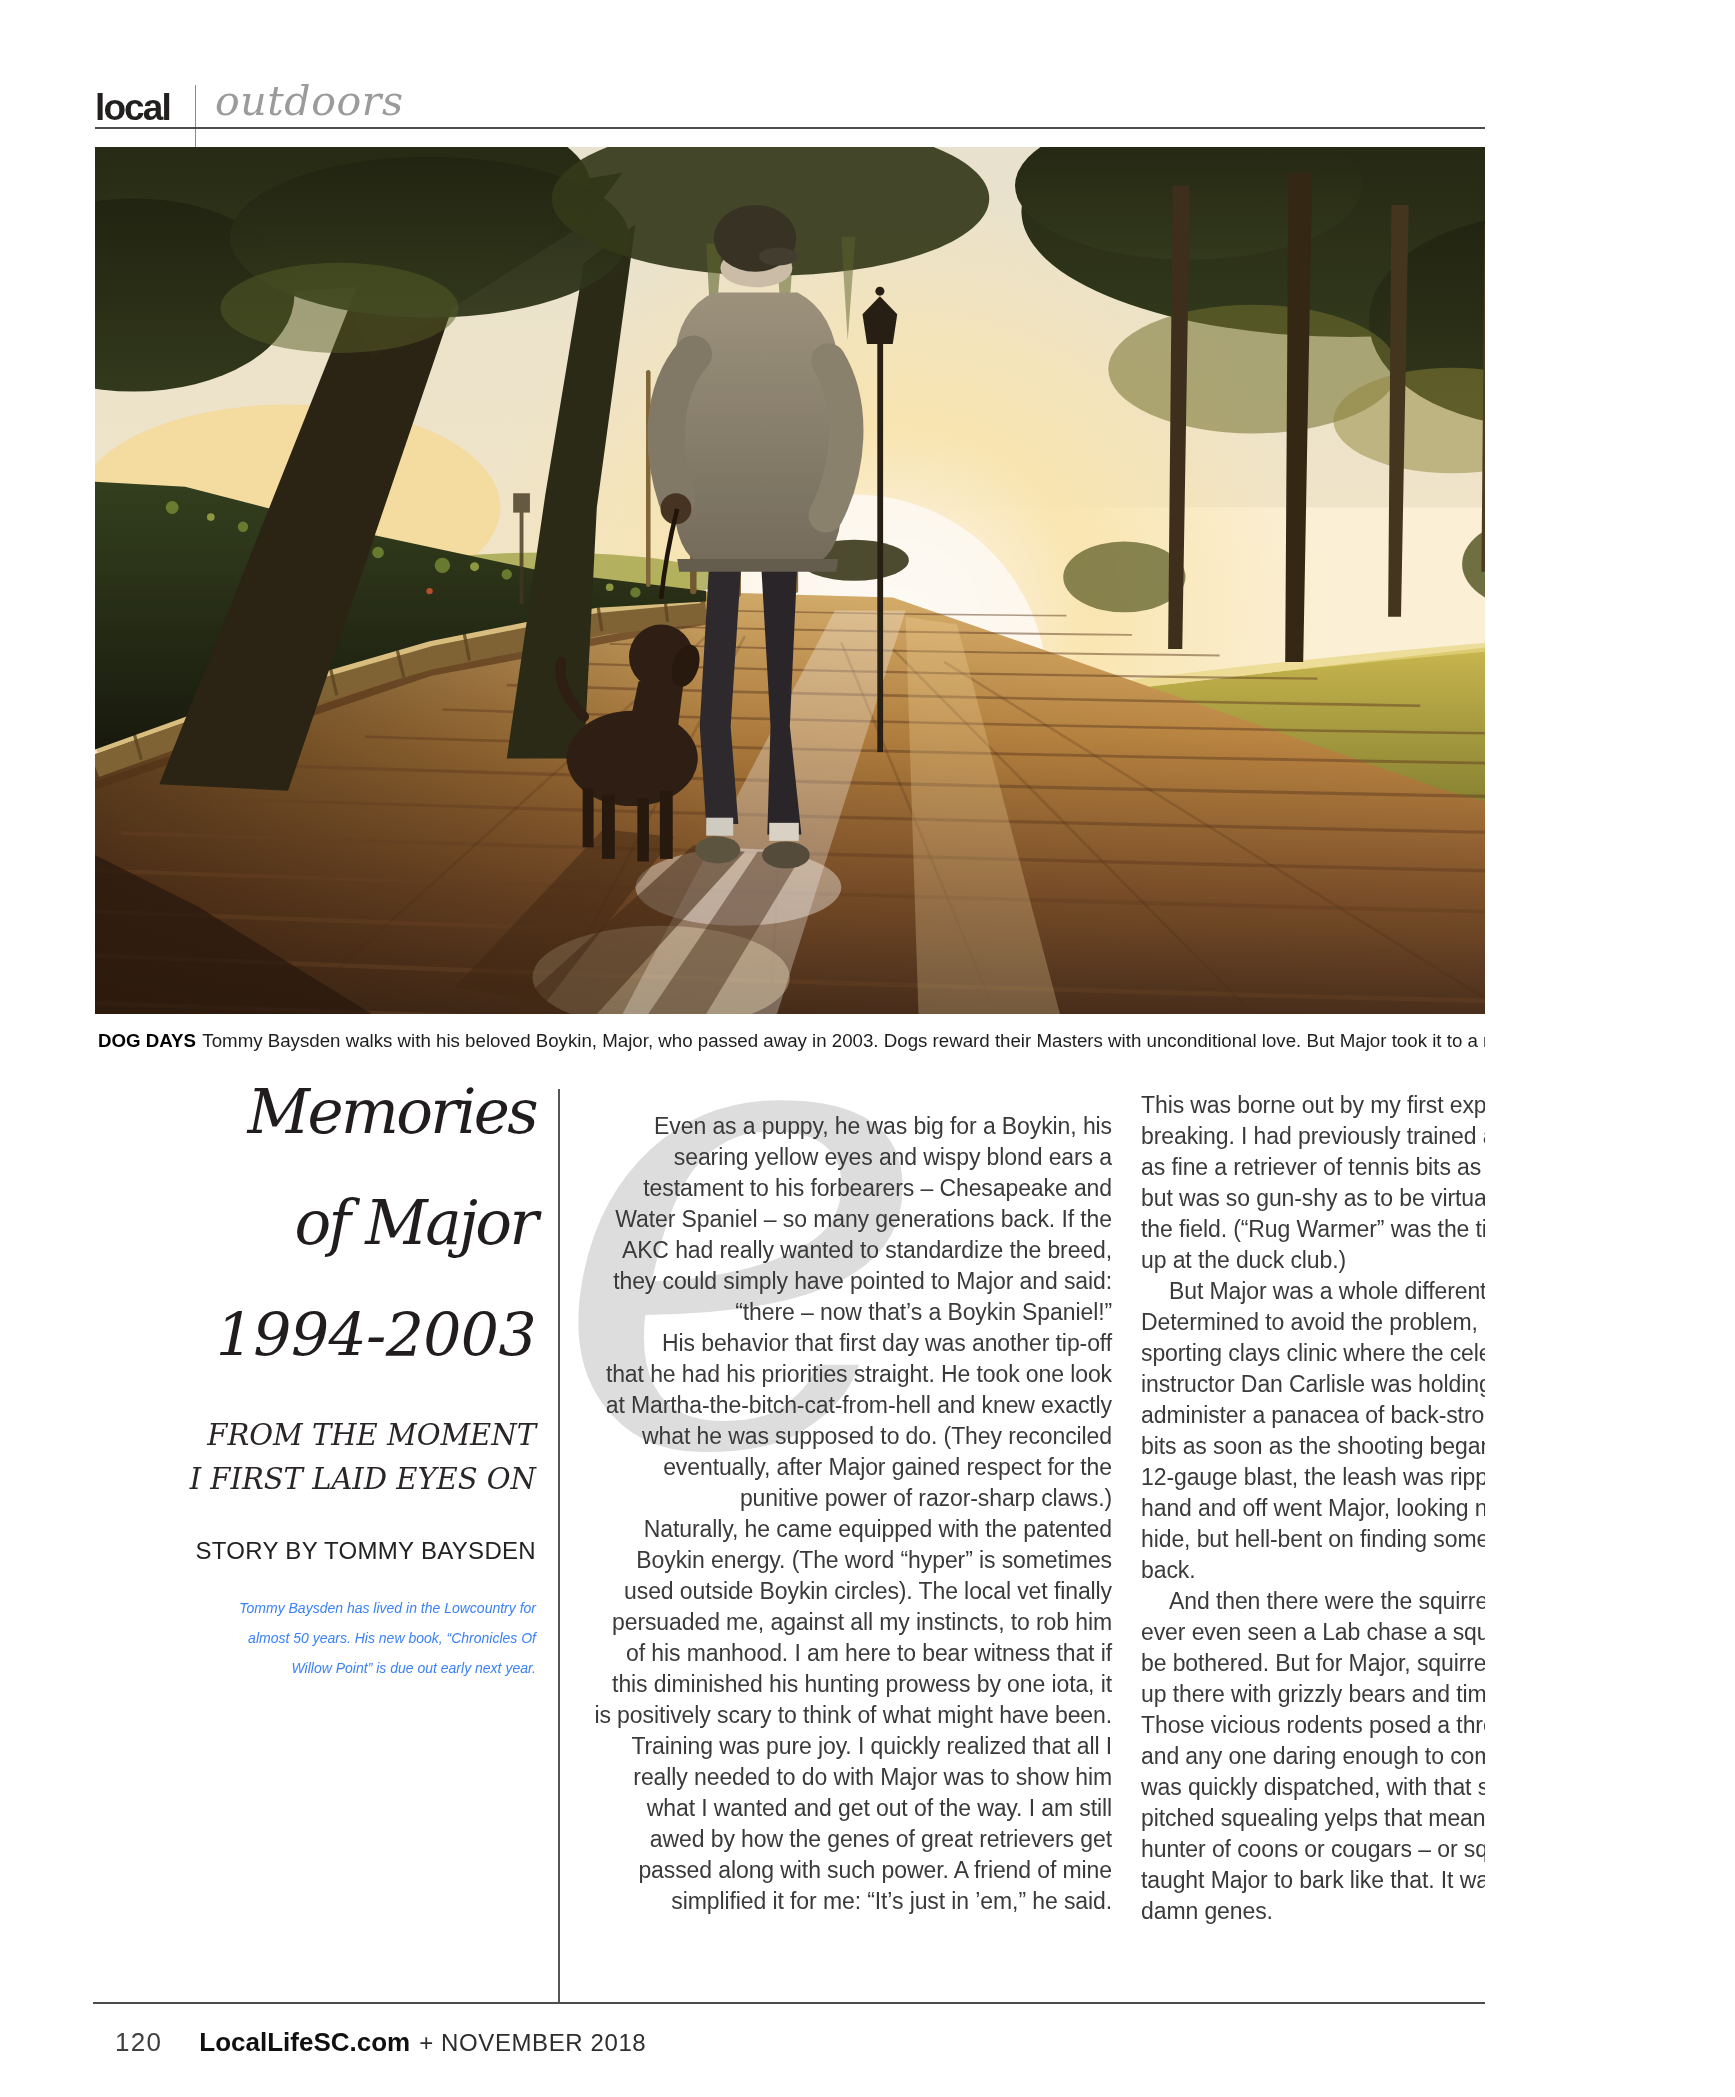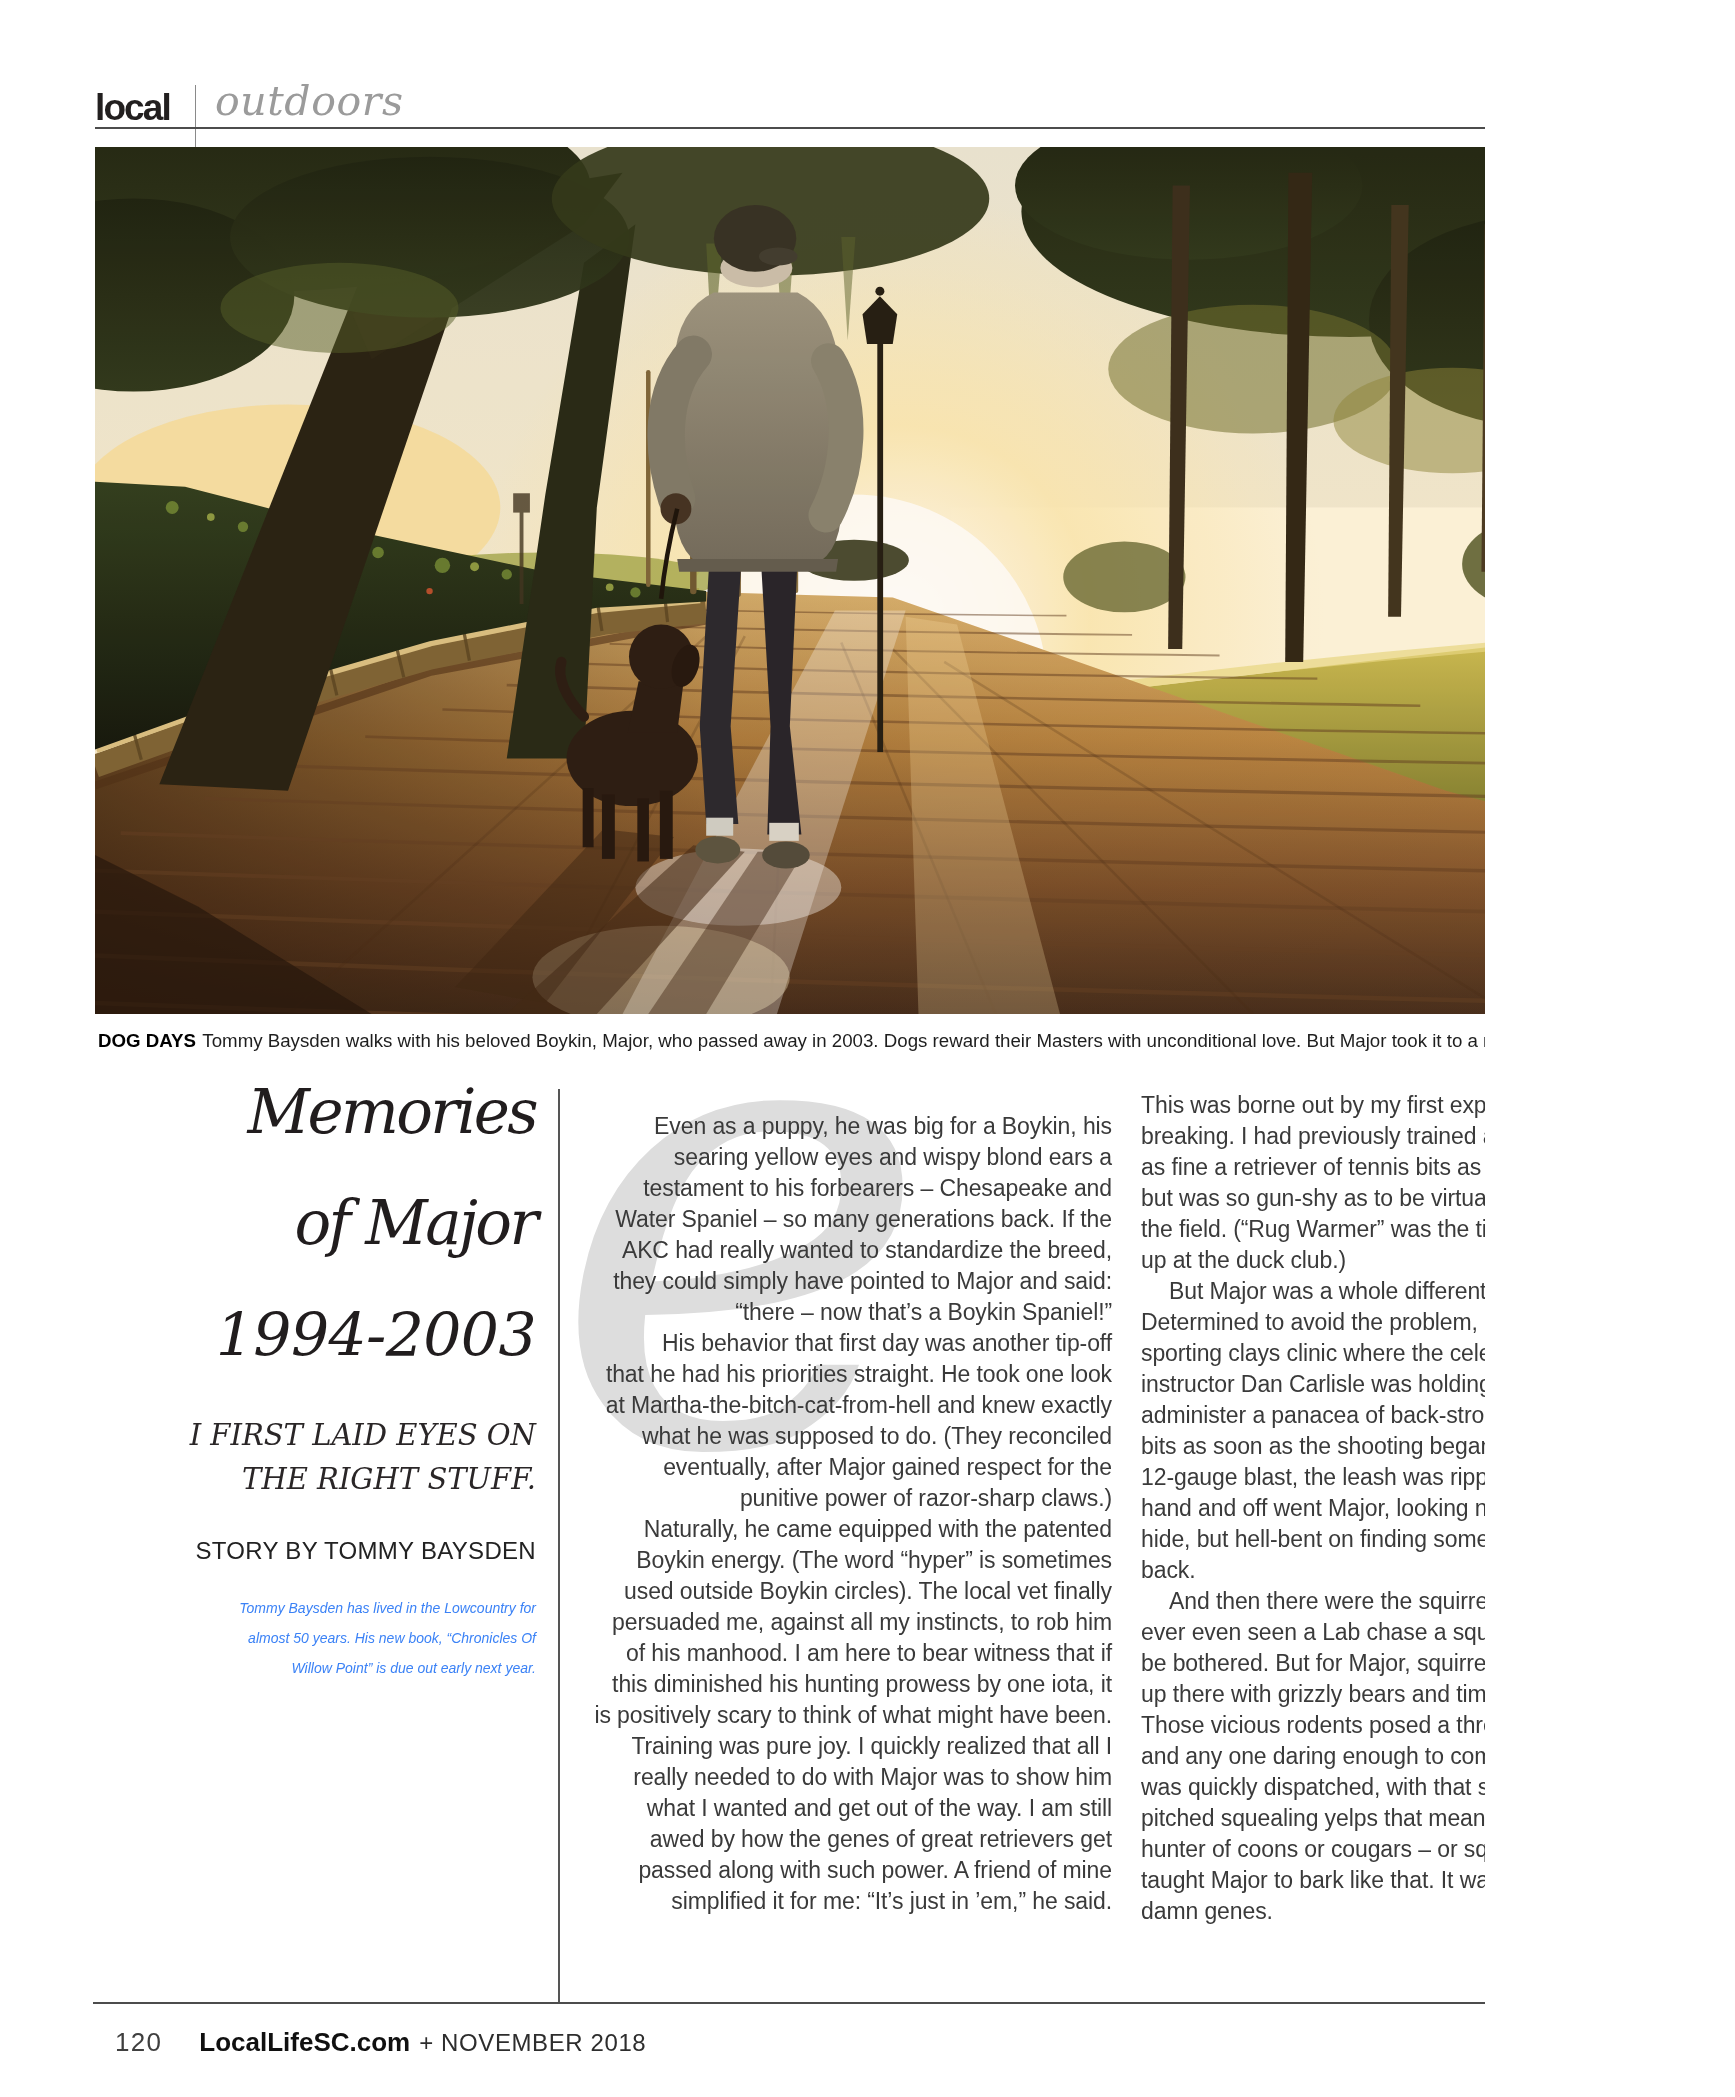"FROM THE MOMENT" div { html: none -> <div>FROM THE MOMENT</div> }
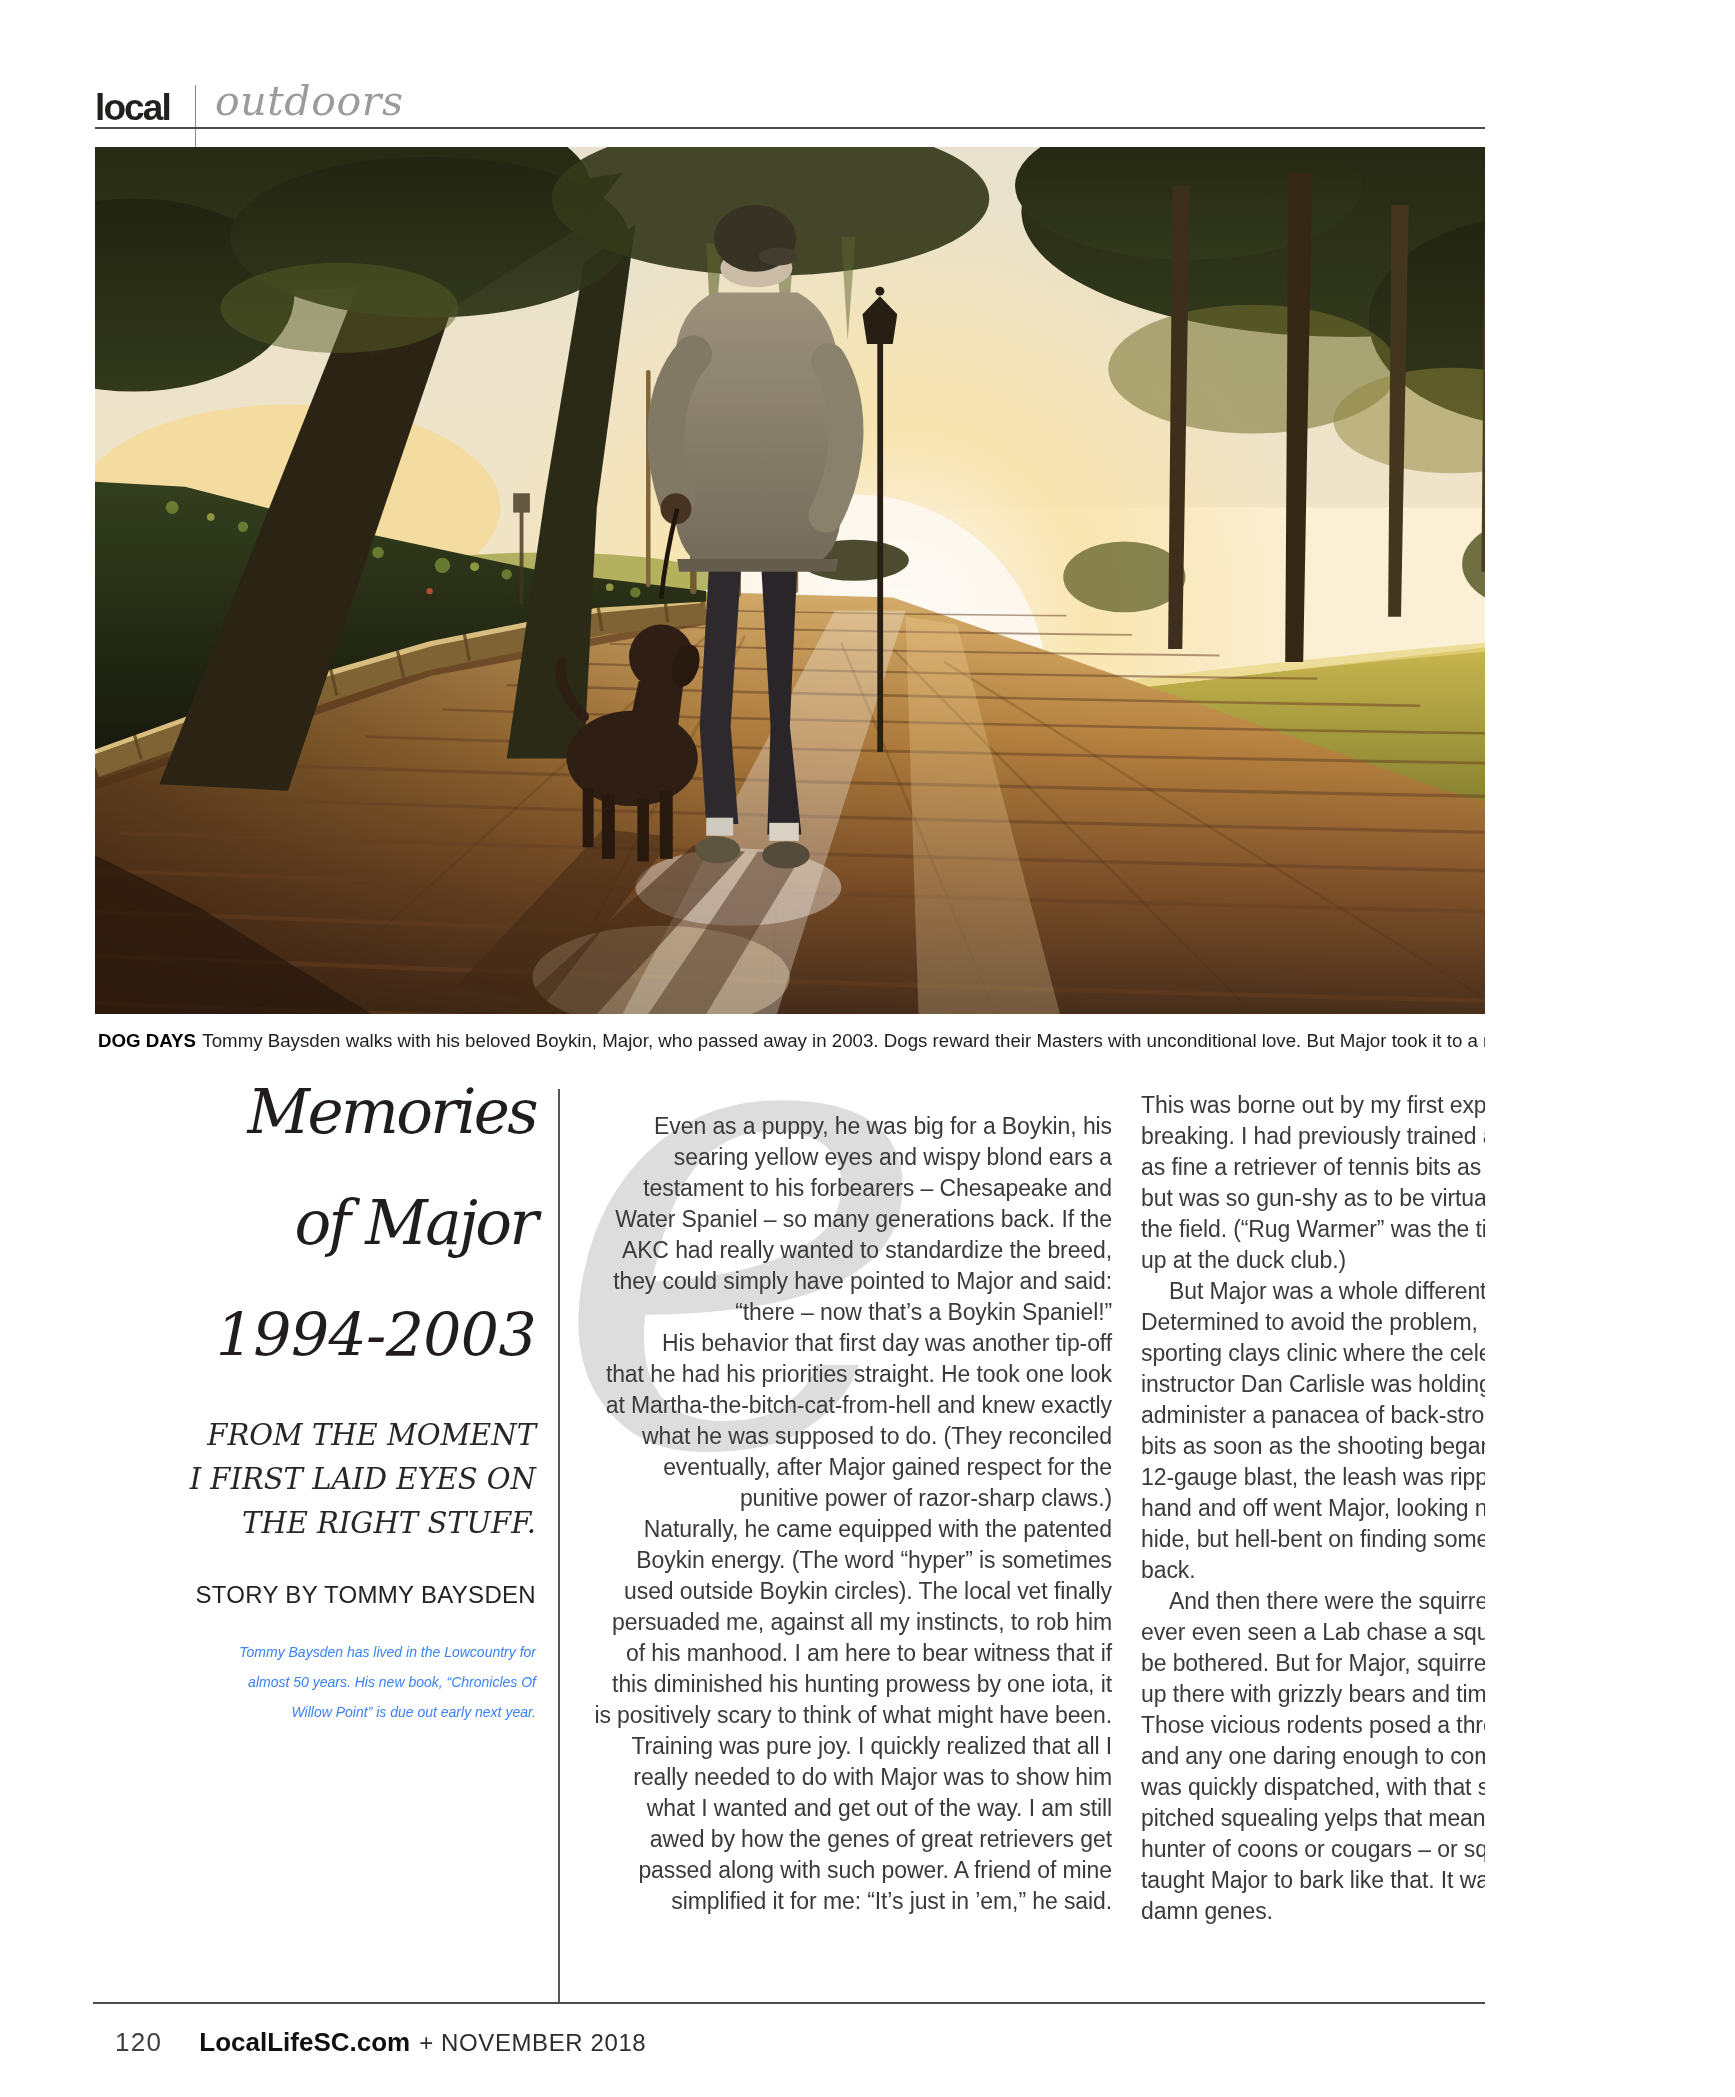"THE RIGHT STUFF." div { html: <div>THE RIGHT STUFF.</div> -> none }
